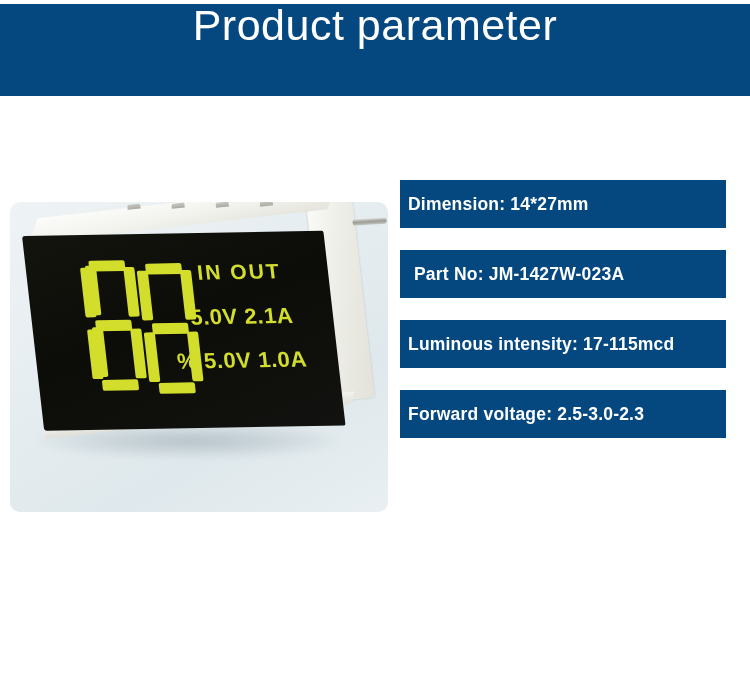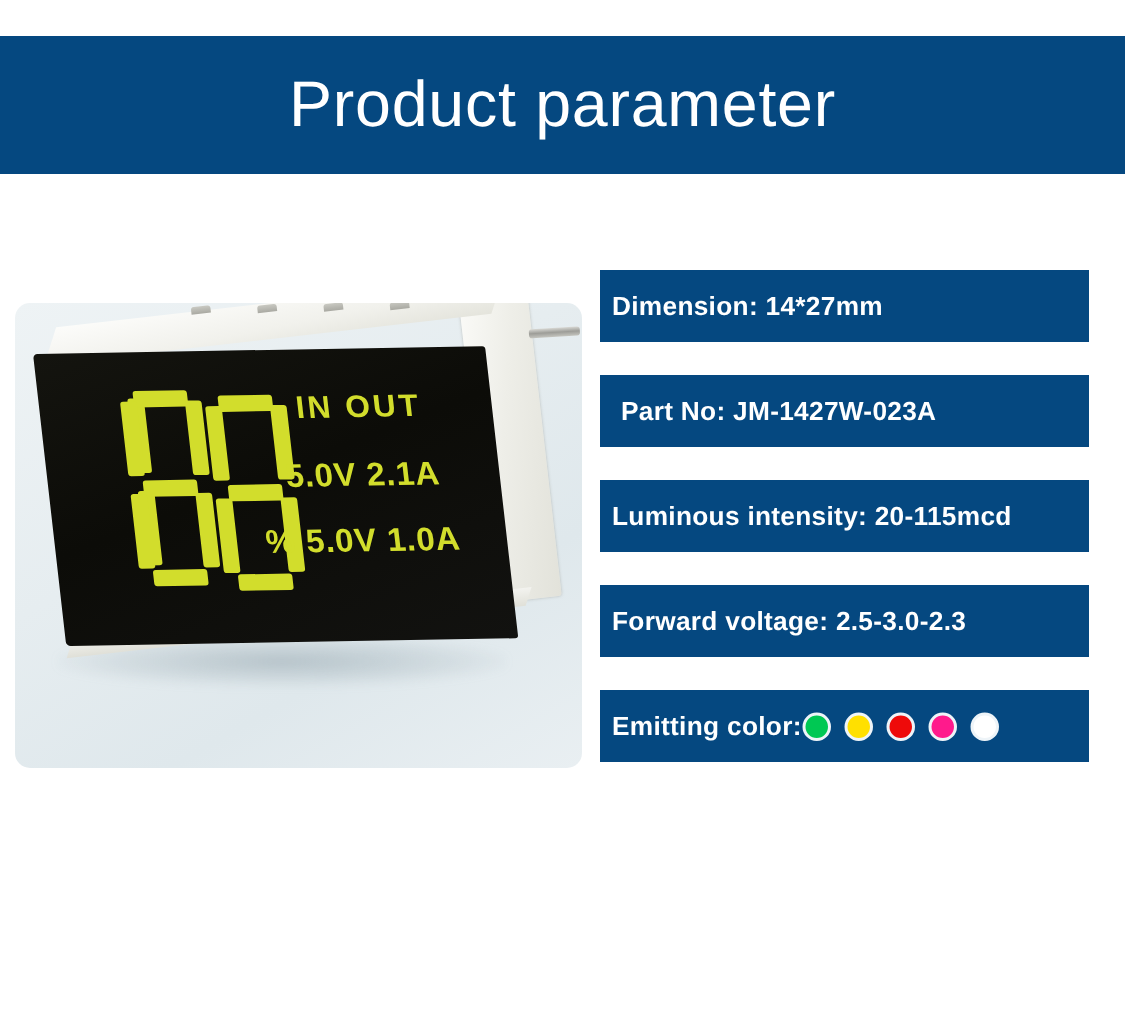"Product parameter" #header-banner { align-items: center -> none; margin-top: 20px -> none }
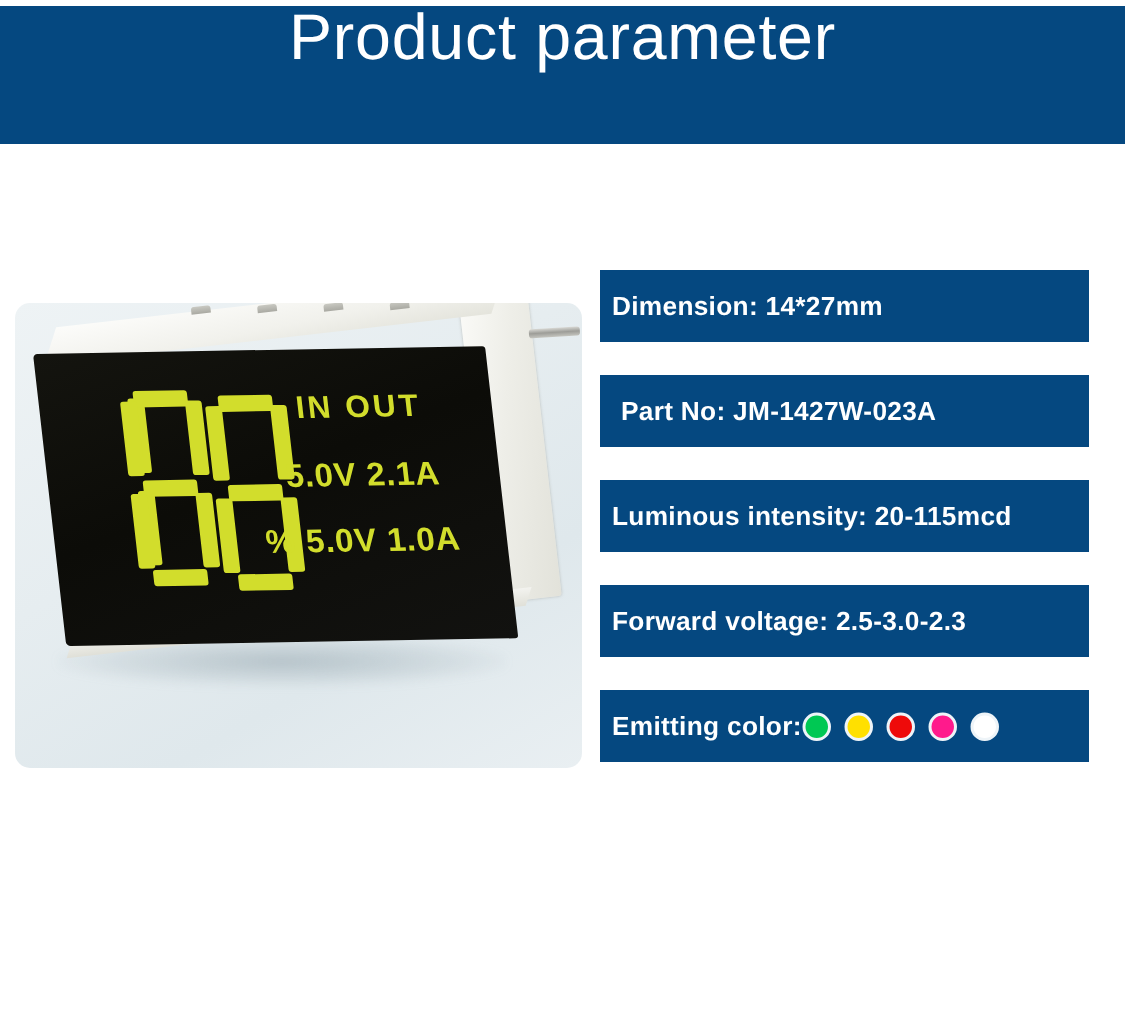"Luminous intensity: 20-115mcd" span.spec-text { text: 20-115mcd -> 17-115mcd }
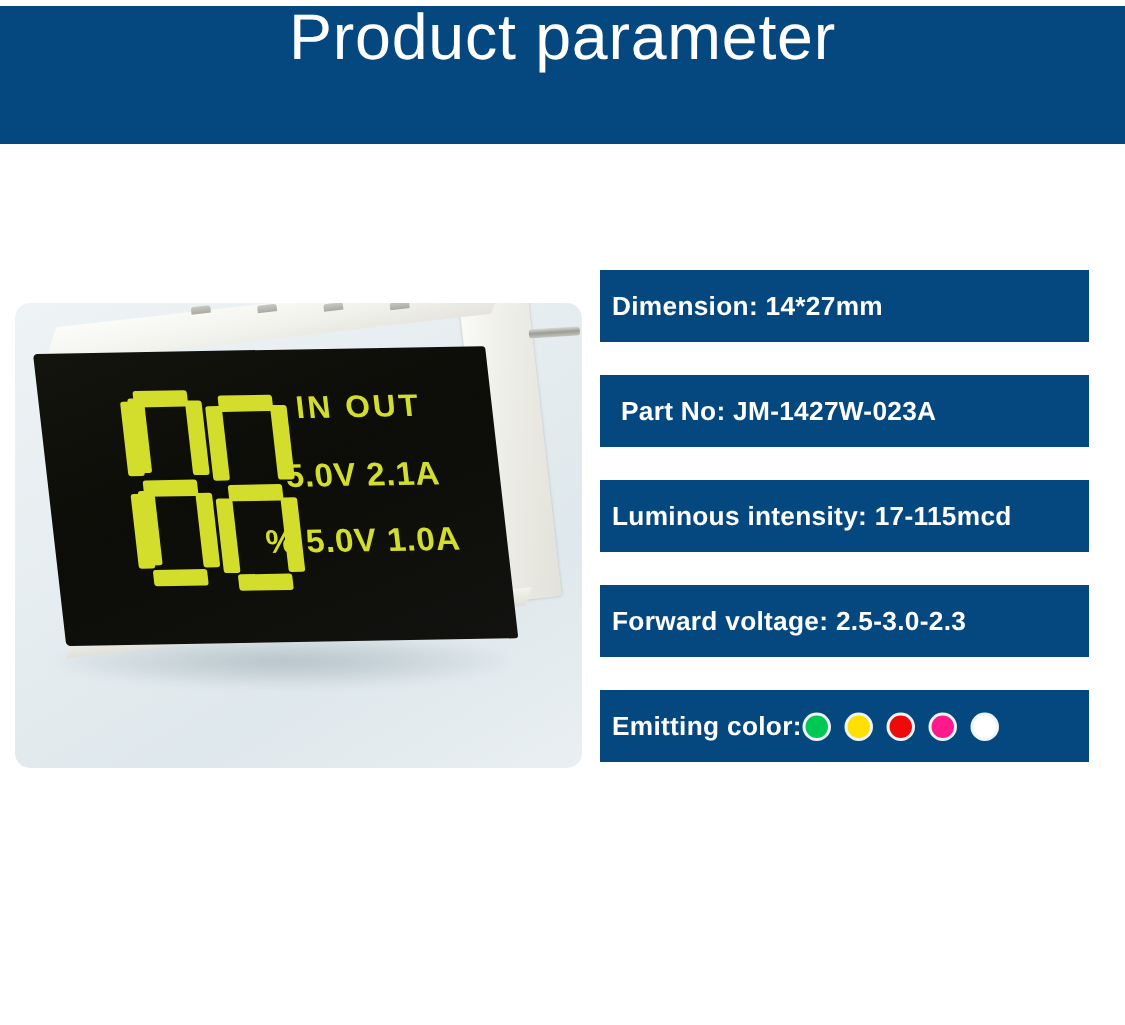"Emitting color:" div.spec-row { html: <div> <span>Emitting color:</span> <span> <span></span> <span></span> <span></span> <span></span> <span></span> </span> </div> -> none }
